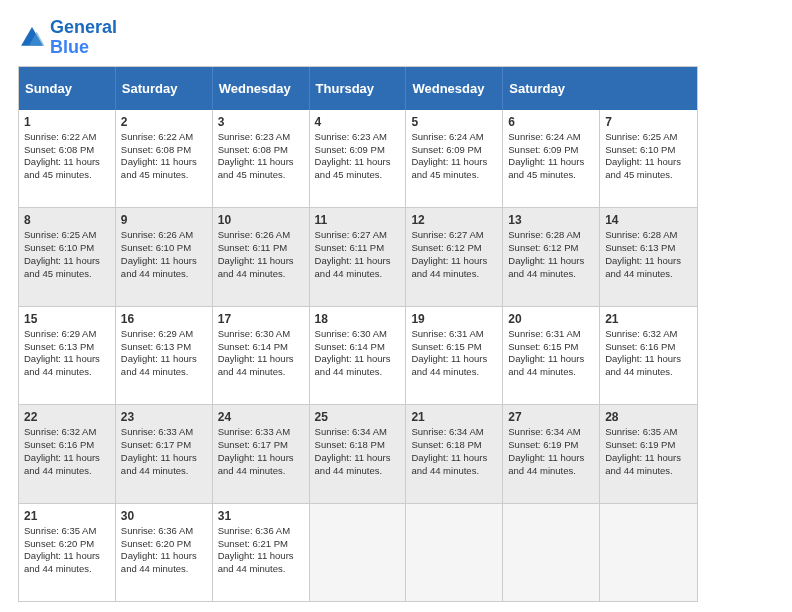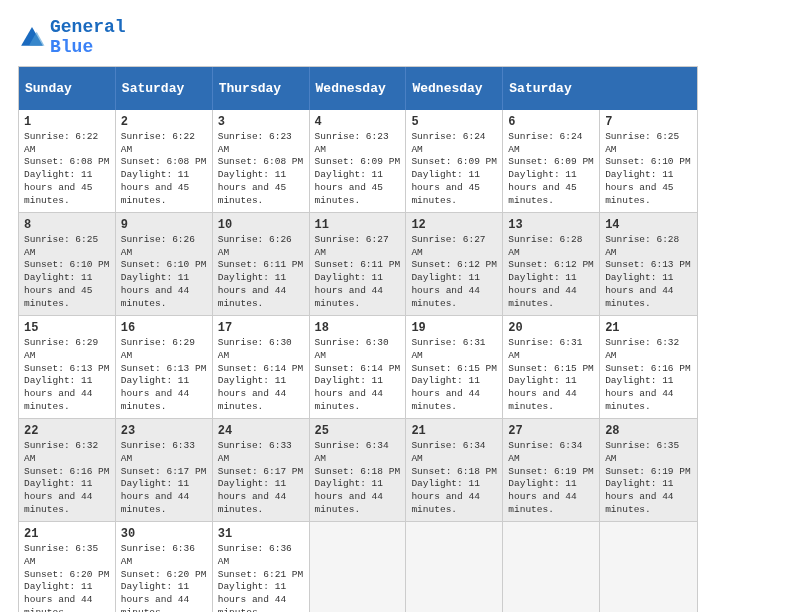"General" .page { font-family: Liberation Mono, monospace -> none }
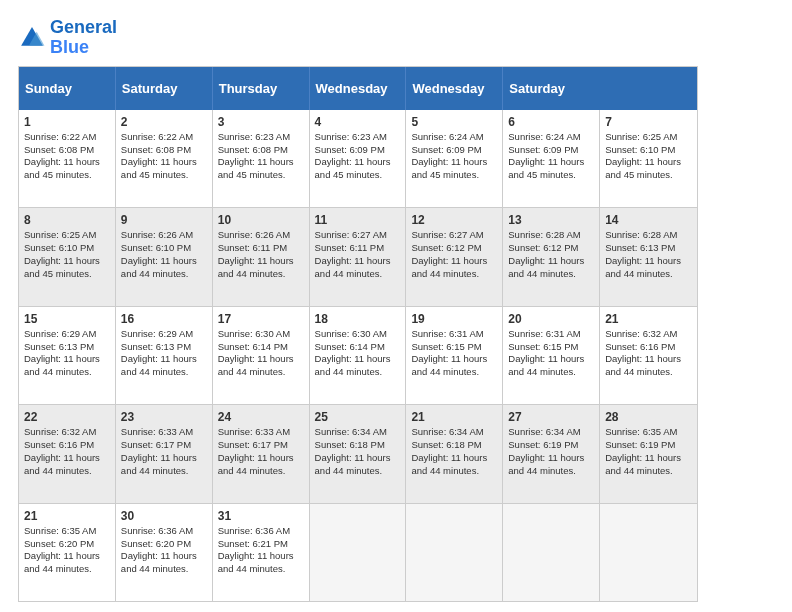"Thursday" div.cal-header-cell { order: before "Wednesday" -> after "Wednesday" }
